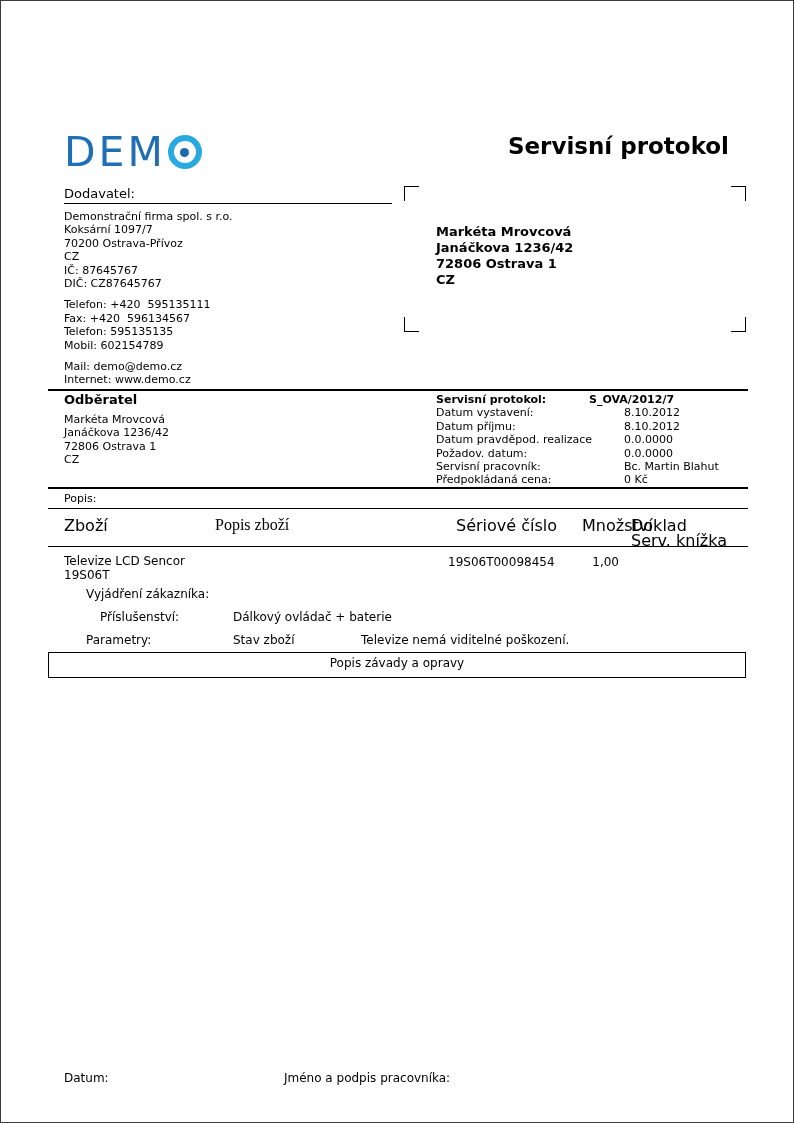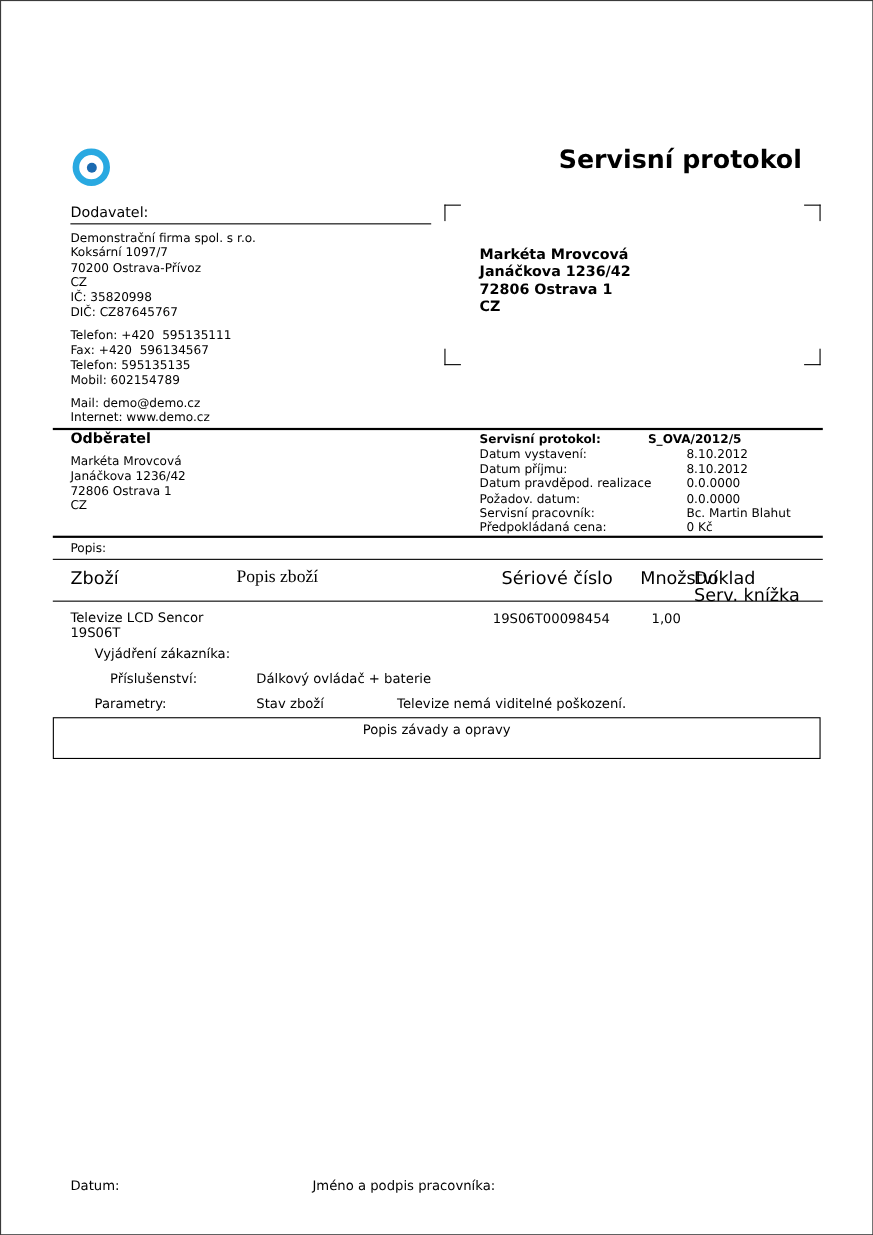"DEM" span.logo-text { html: none -> <span>DEM</span> }
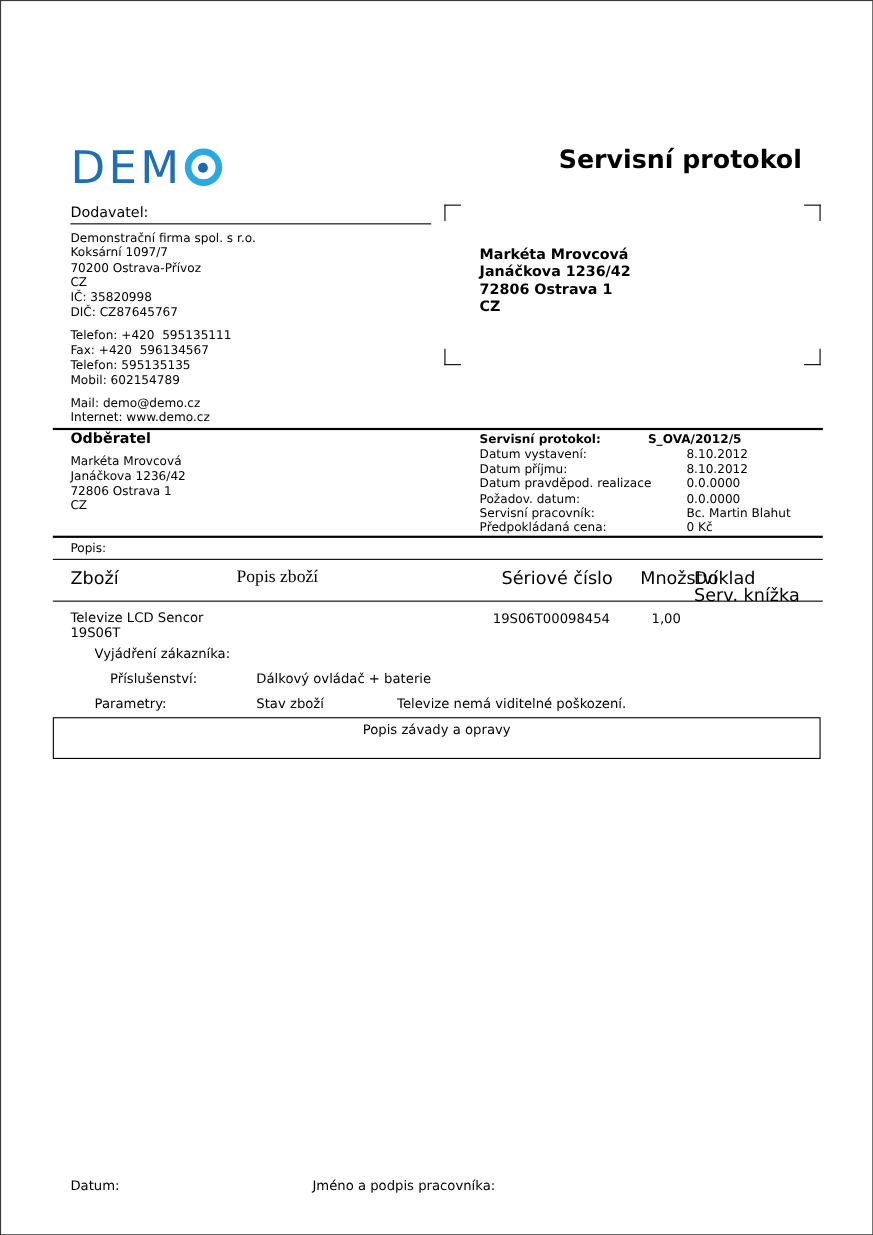"IČ: 35820998" div.line { text: 35820998 -> 87645767 }
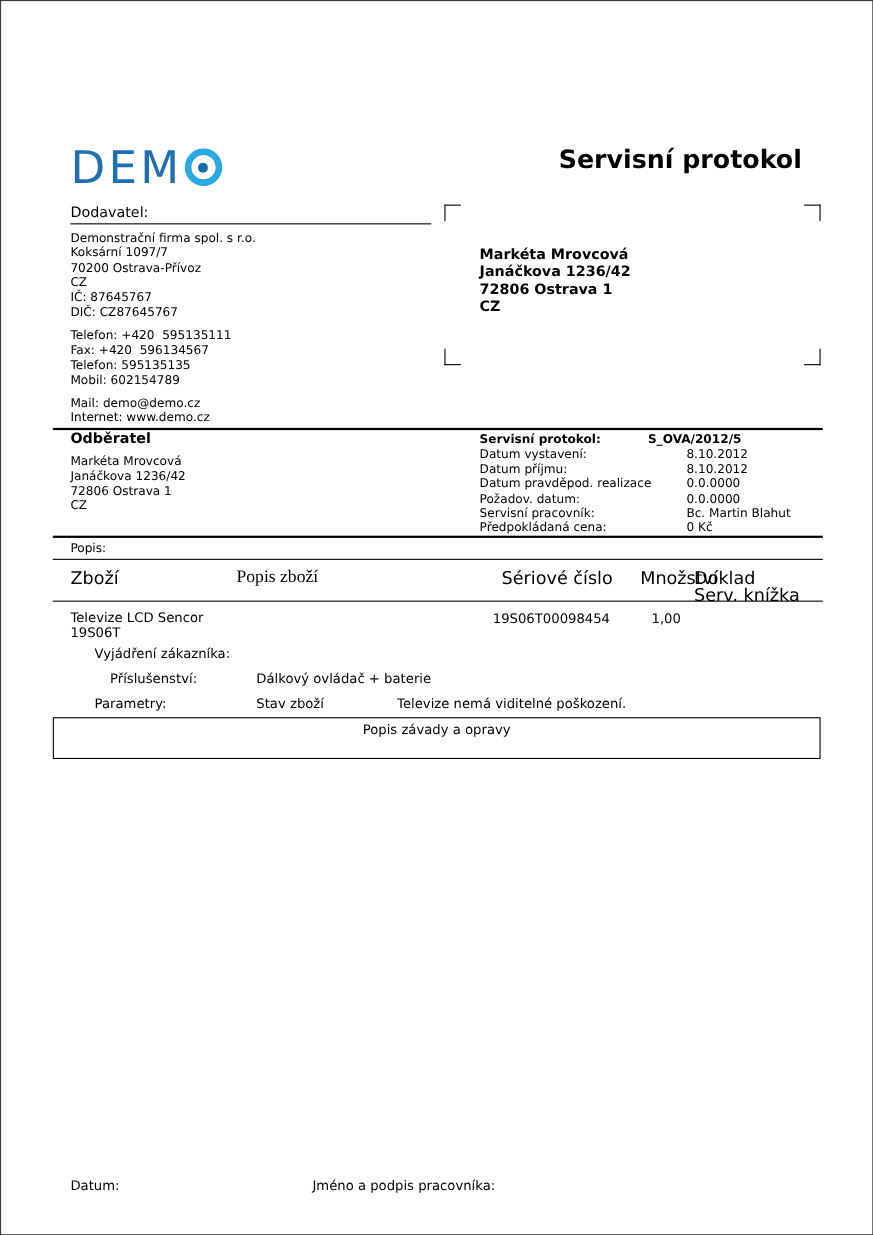"S_OVA/2012/5" span.proto-value { text: OVA/2012/5 -> OVA/2012/7 }
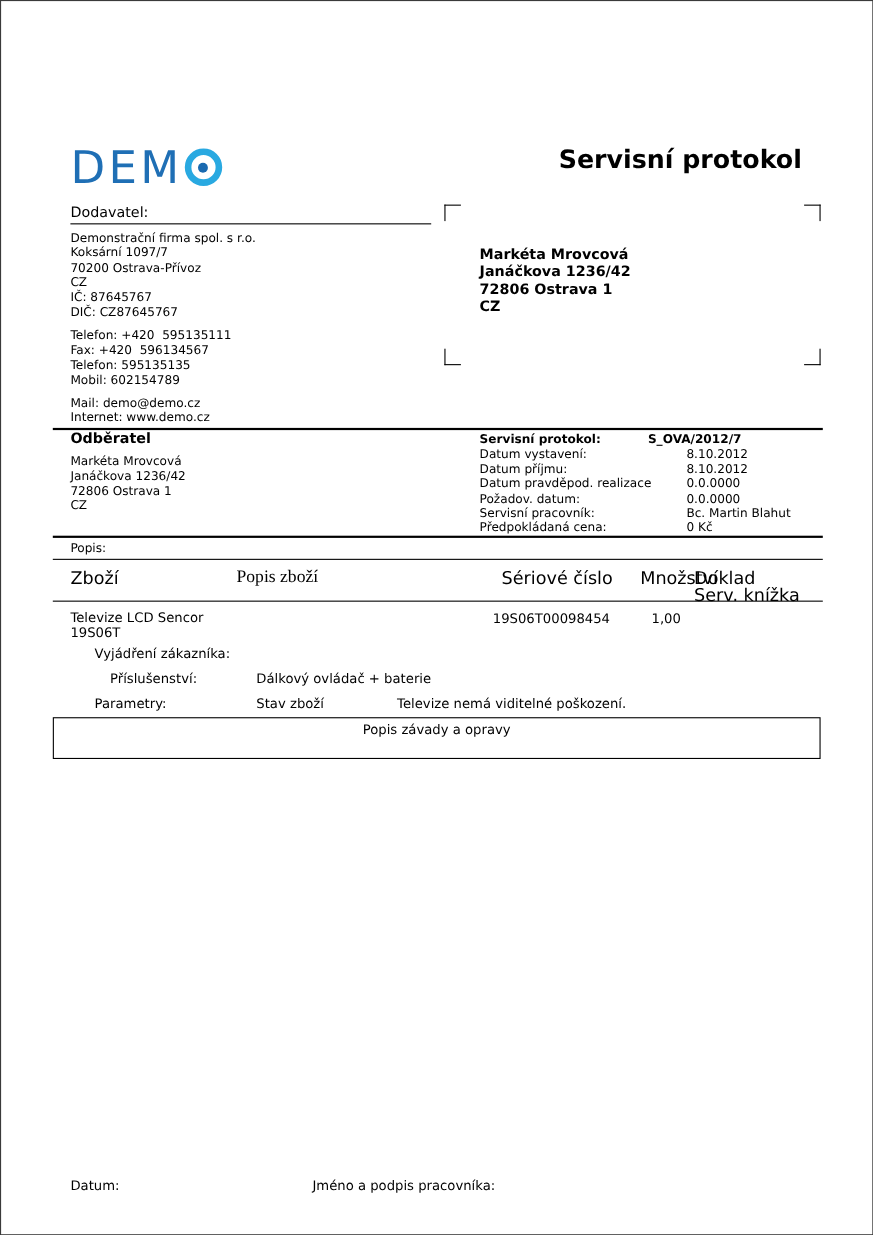"Popis závady a opravy" .repair-box { height: 38px -> 26px }
